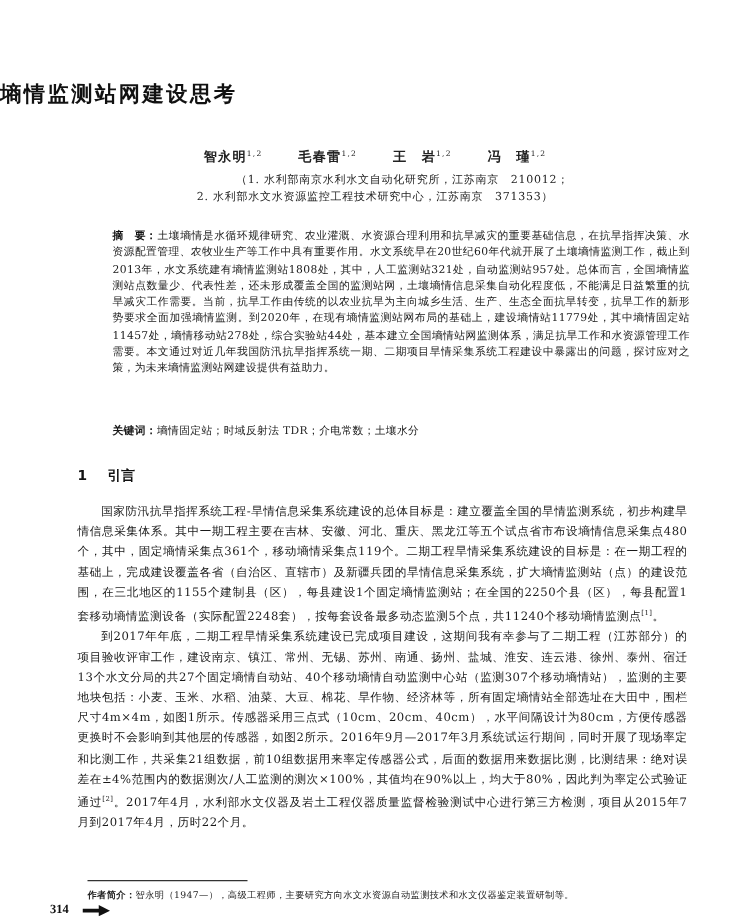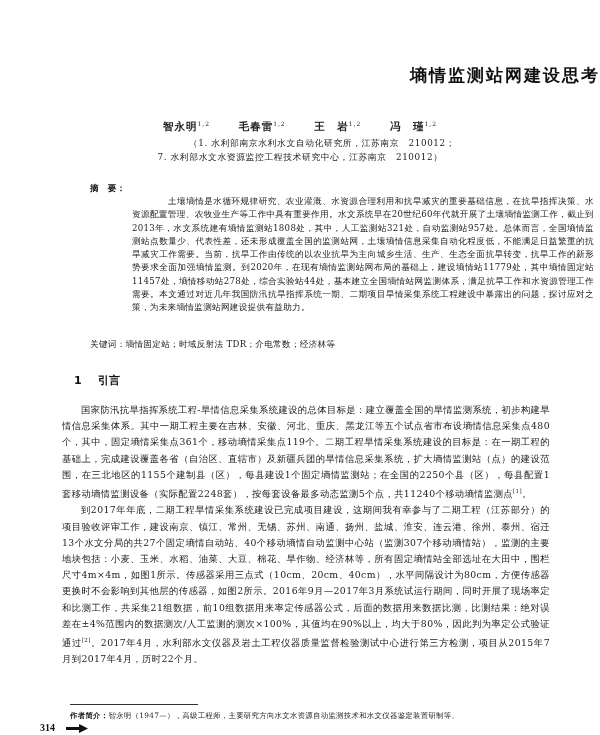"墒情监测站网建设思考" .title { text-align: right -> left }
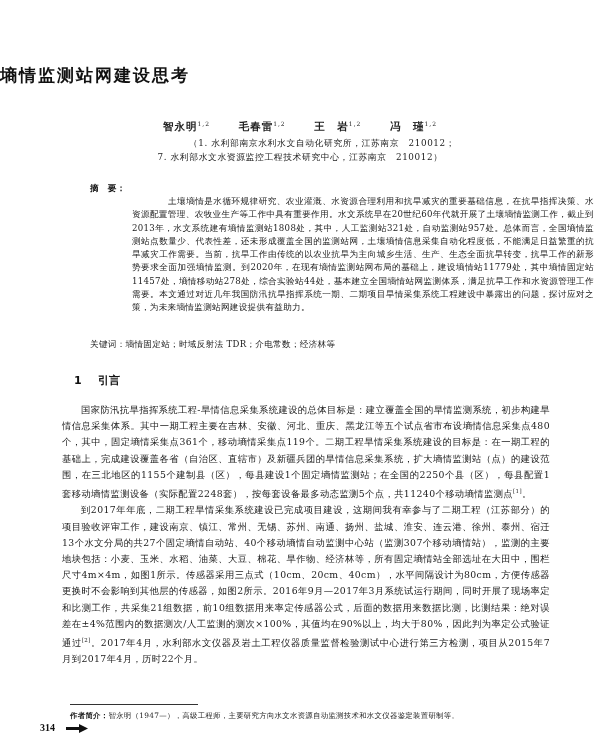"7. 水利部水文水资源监控工程技术研究中心，江苏南京 210012）" div.affil { text: 7. 水利部水文水资源监控工程技术研究中心，江苏南京　210012 -> 2. 水利部水文水资源监控工程技术研究中心，江苏南京　371353 }
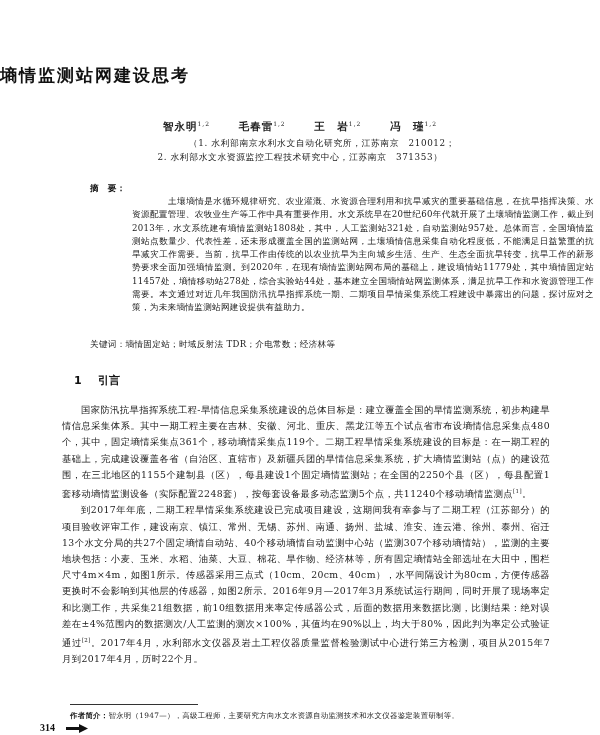"土壤墒情是水循环规律研究、农业灌溉、水资源合理利用和抗旱减灾的重要基础信息，在抗" .abstract { margin-left: 42px -> none; top: 195px -> 183px }
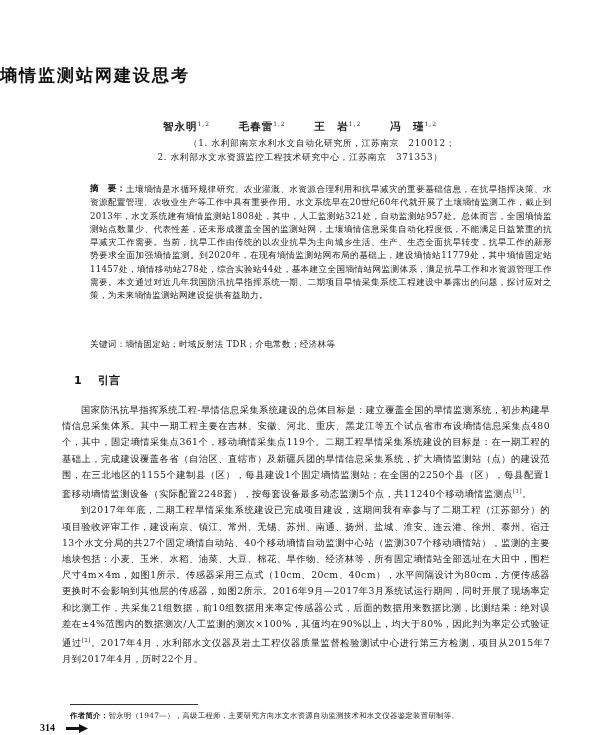"关键词：" .kw-label { font-weight: normal -> bold }
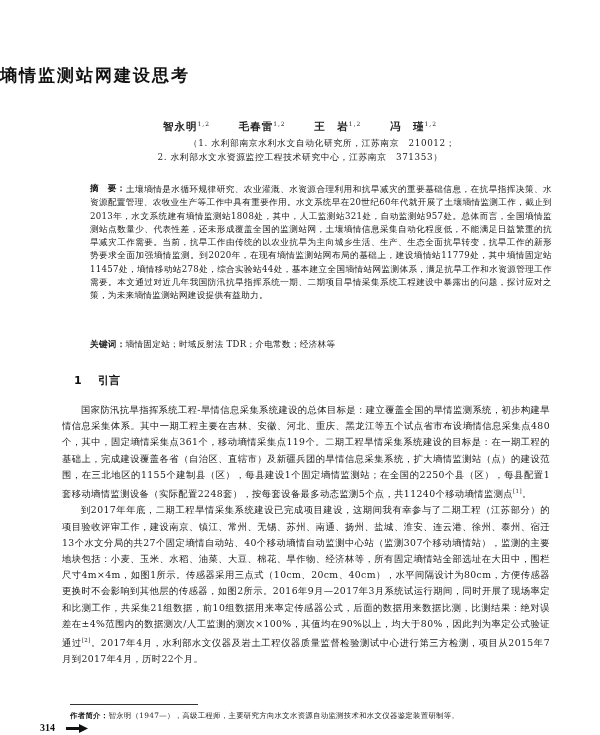"墒情固定站；时域反射法 TDR；介电常数；经济林等" span { text: 经济林等 -> 土壤水分 }
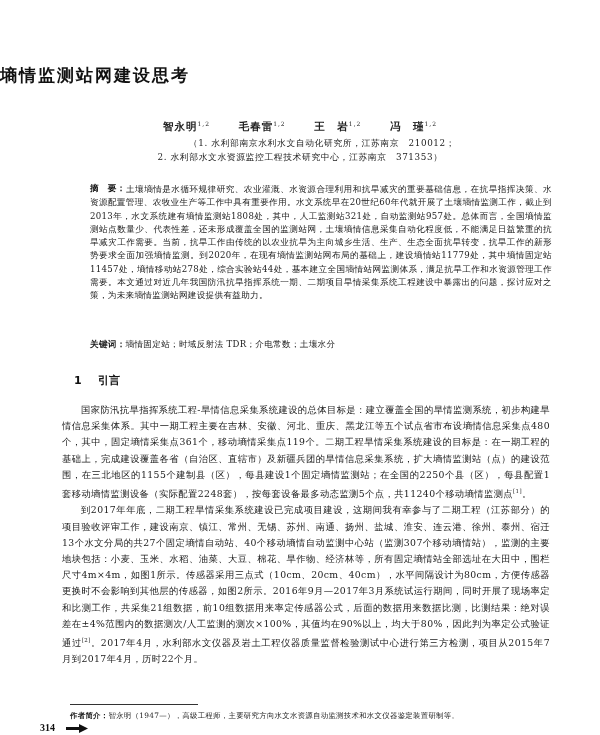"1 引言" .section-head { margin-left: 12px -> none }
